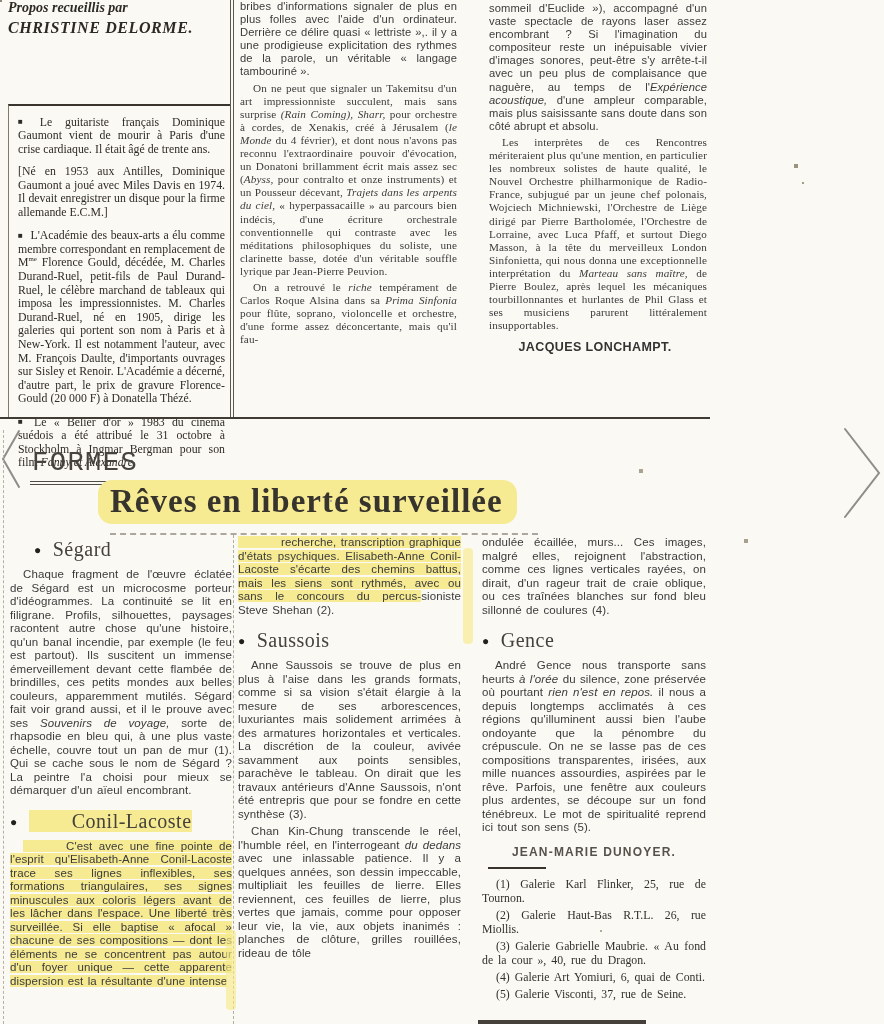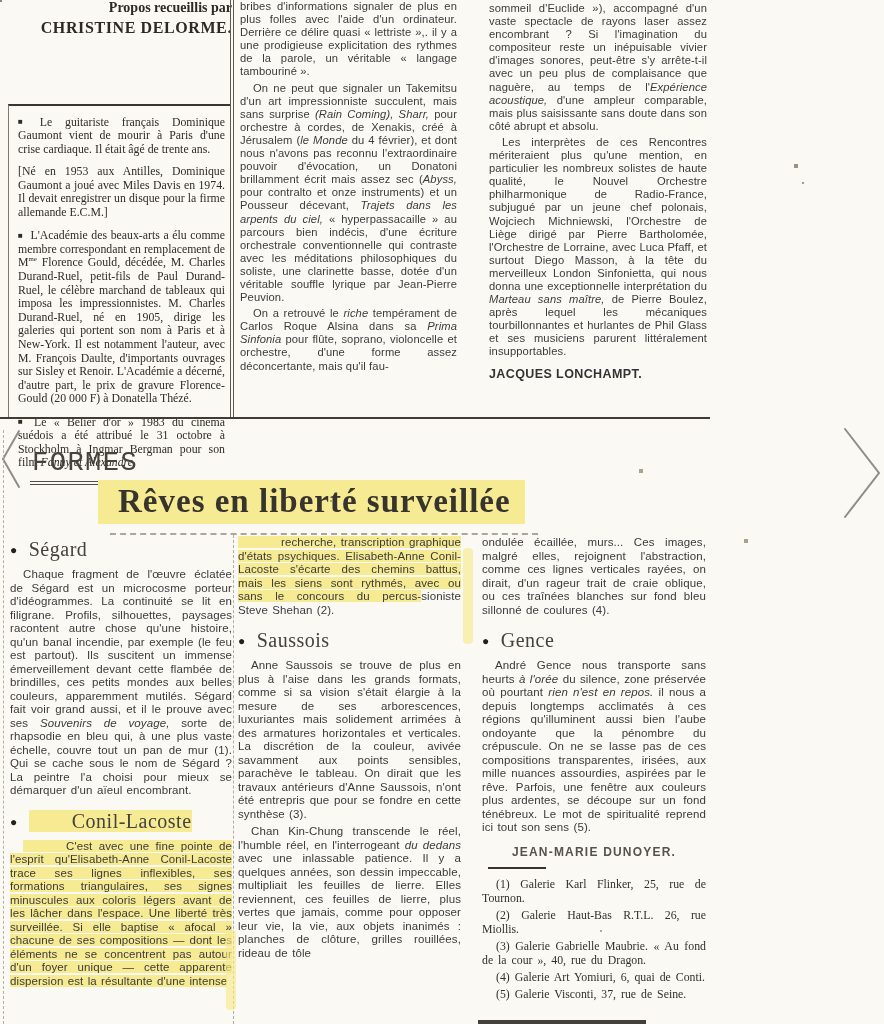"Propos recueillis par" .byline { font-style: none -> italic; text-align: right -> left }
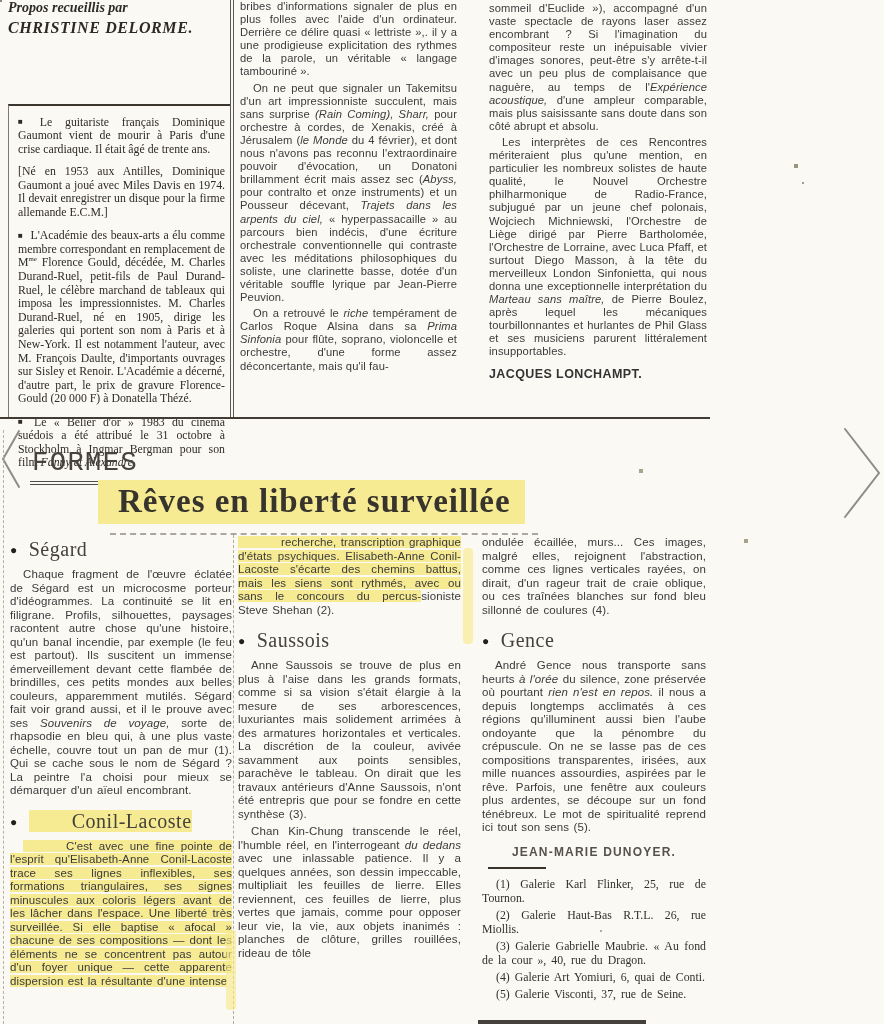"On ne peut que signaler" .sanscol p.indent { font-family: none -> Liberation Serif, serif }
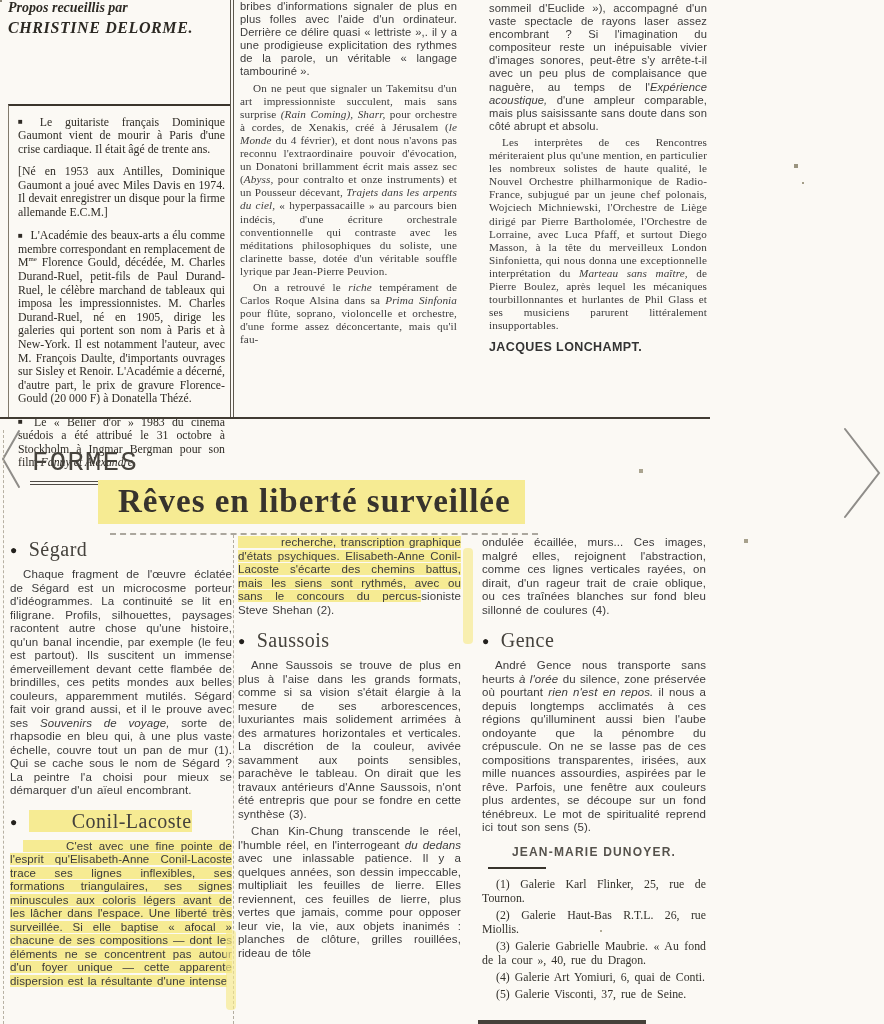"JACQUES LONCHAMPT." .sig-top { text-align: left -> center }
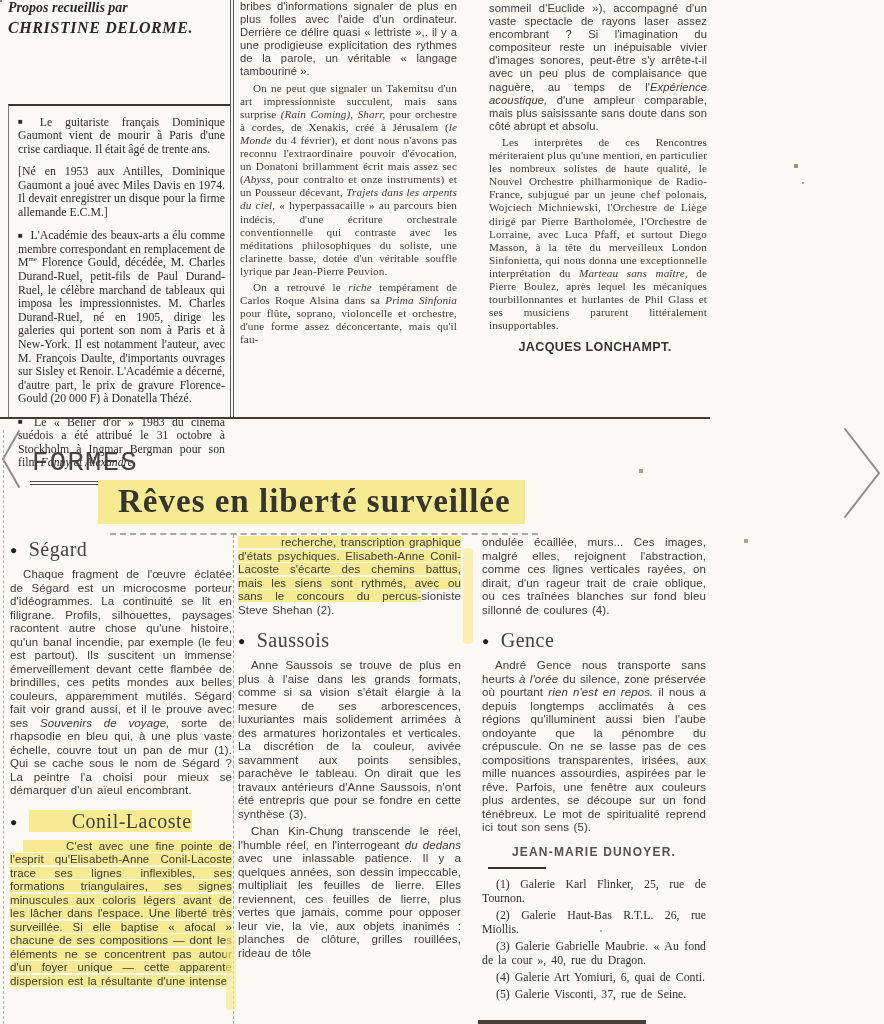"Rêves en liberté surveillée" .headline .hl { border-radius: none -> 14px; padding: 3px 14px 5px 20px -> 3px 14px 5px 12px }
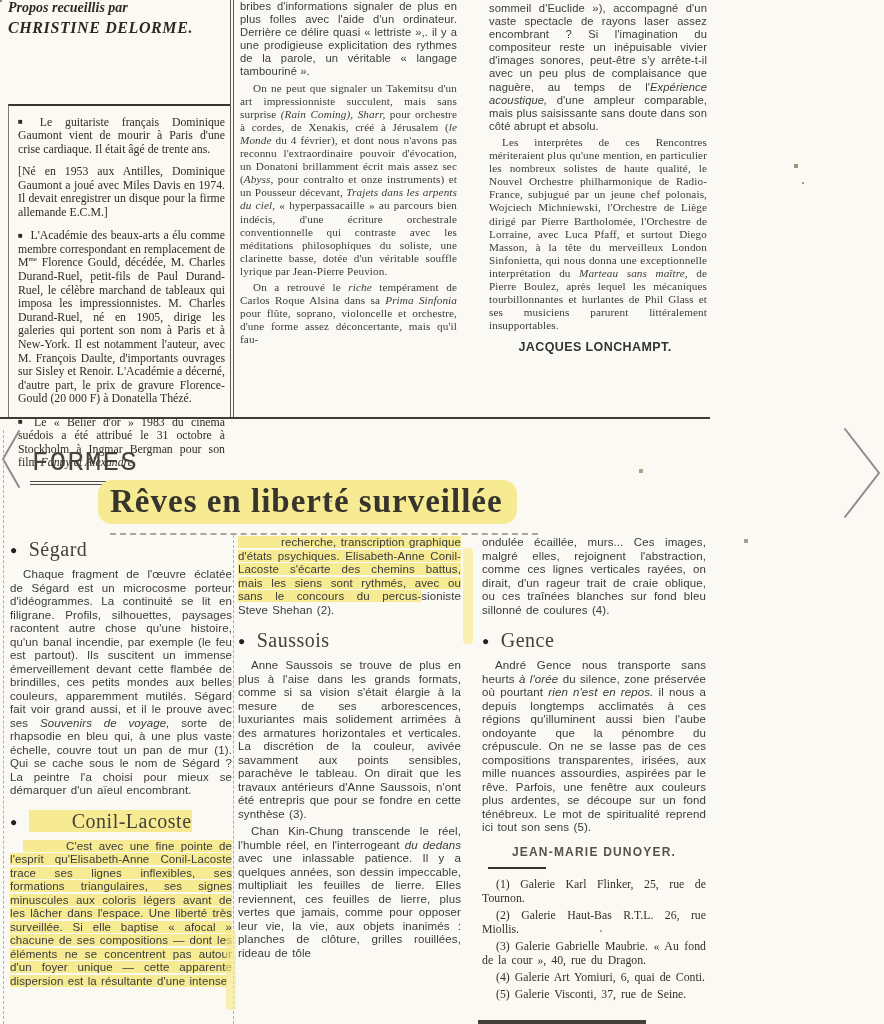"● Ségard" .sec-head.first { margin-left: none -> 24px }
